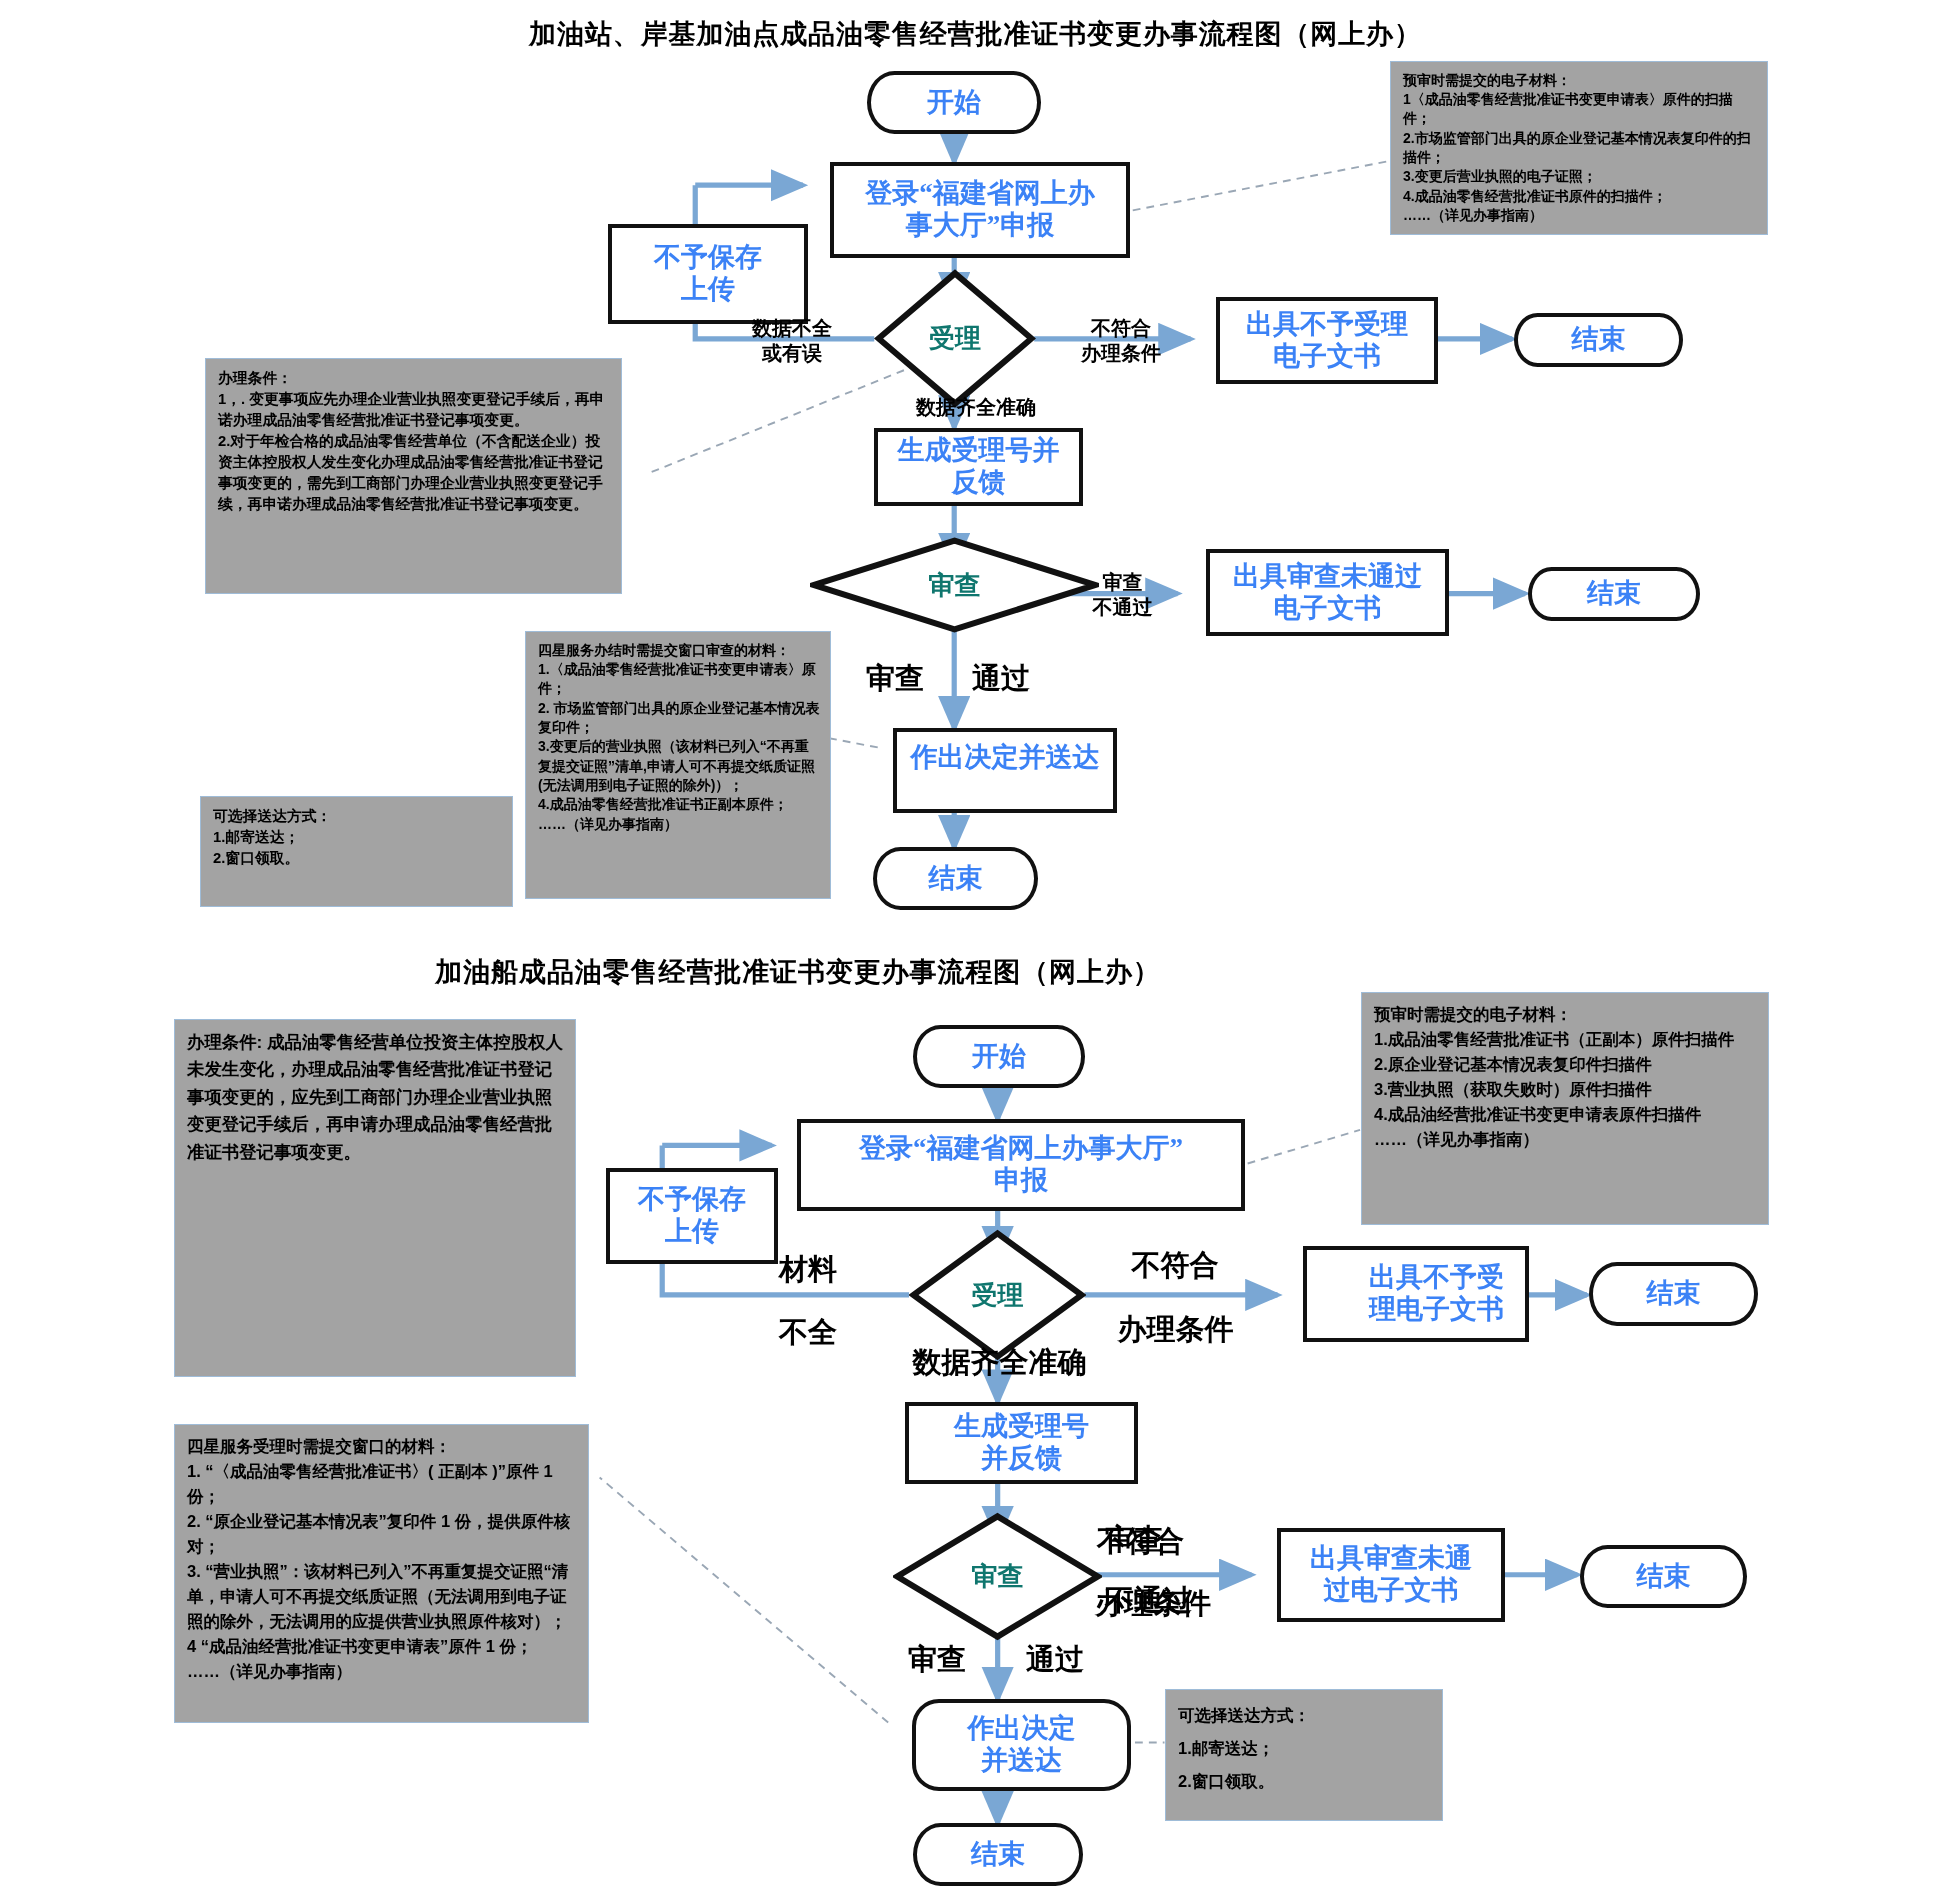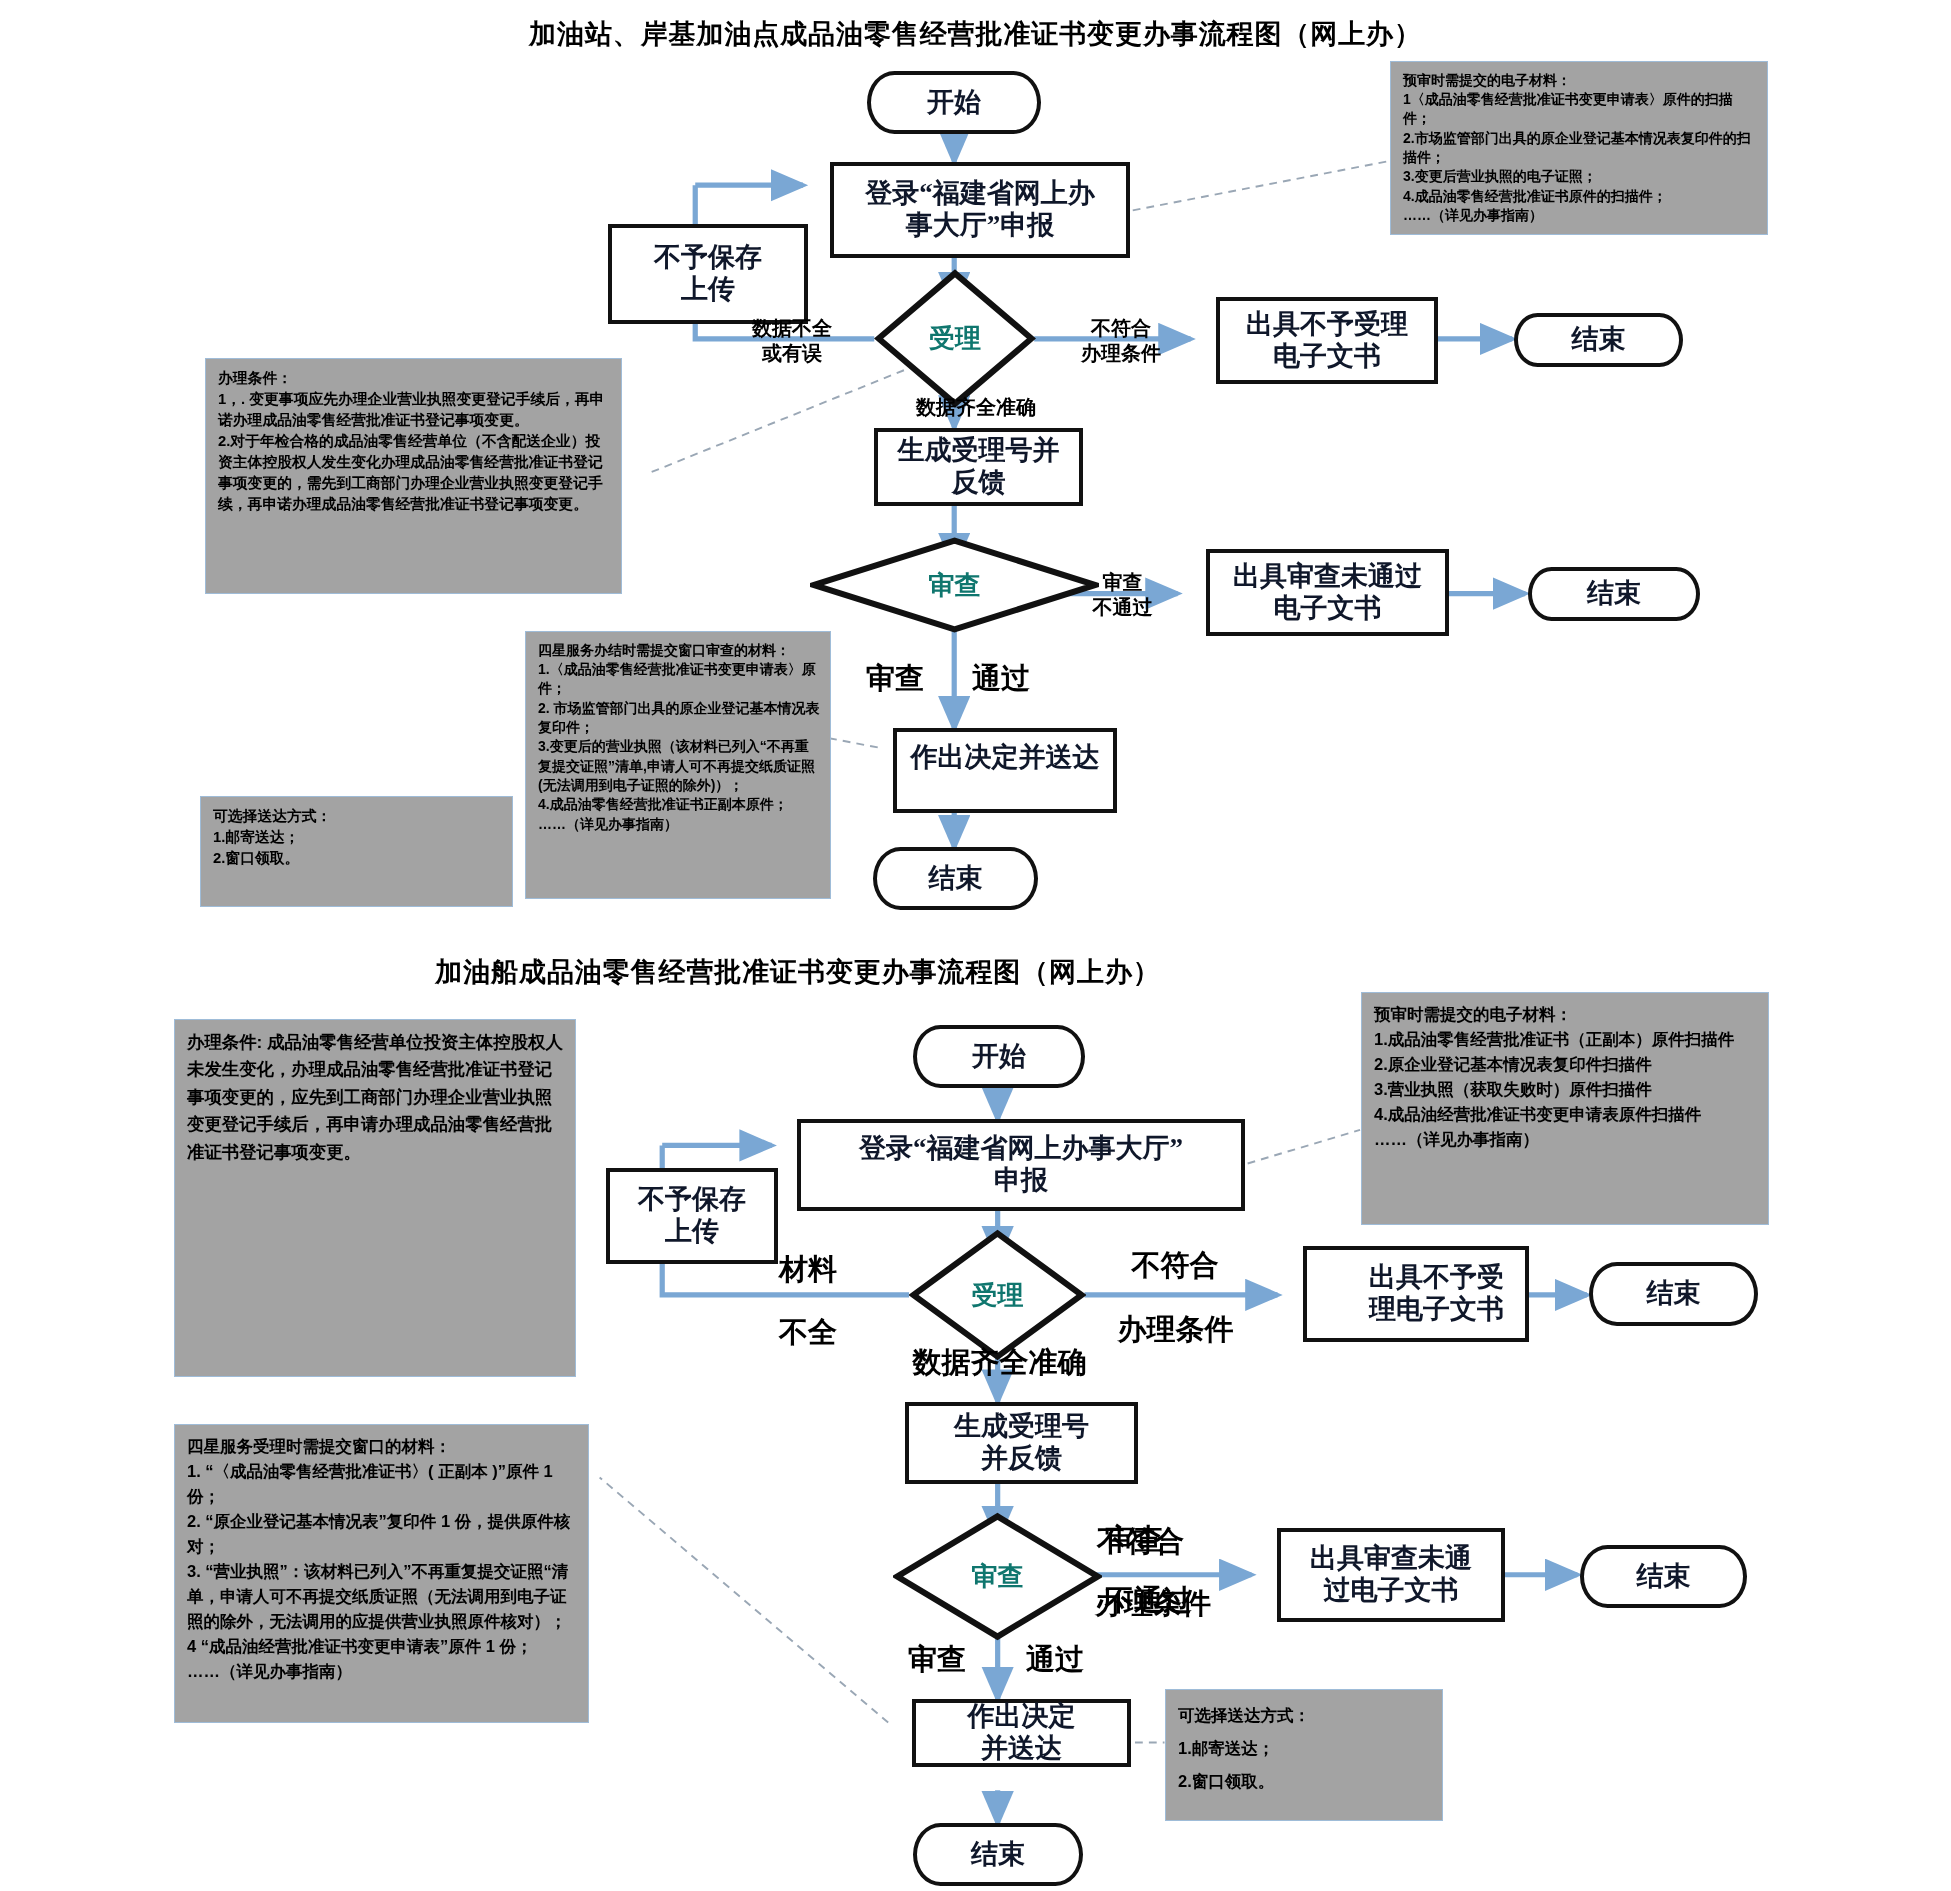"开始" .node { color: #0f172a -> #3b82f6 }
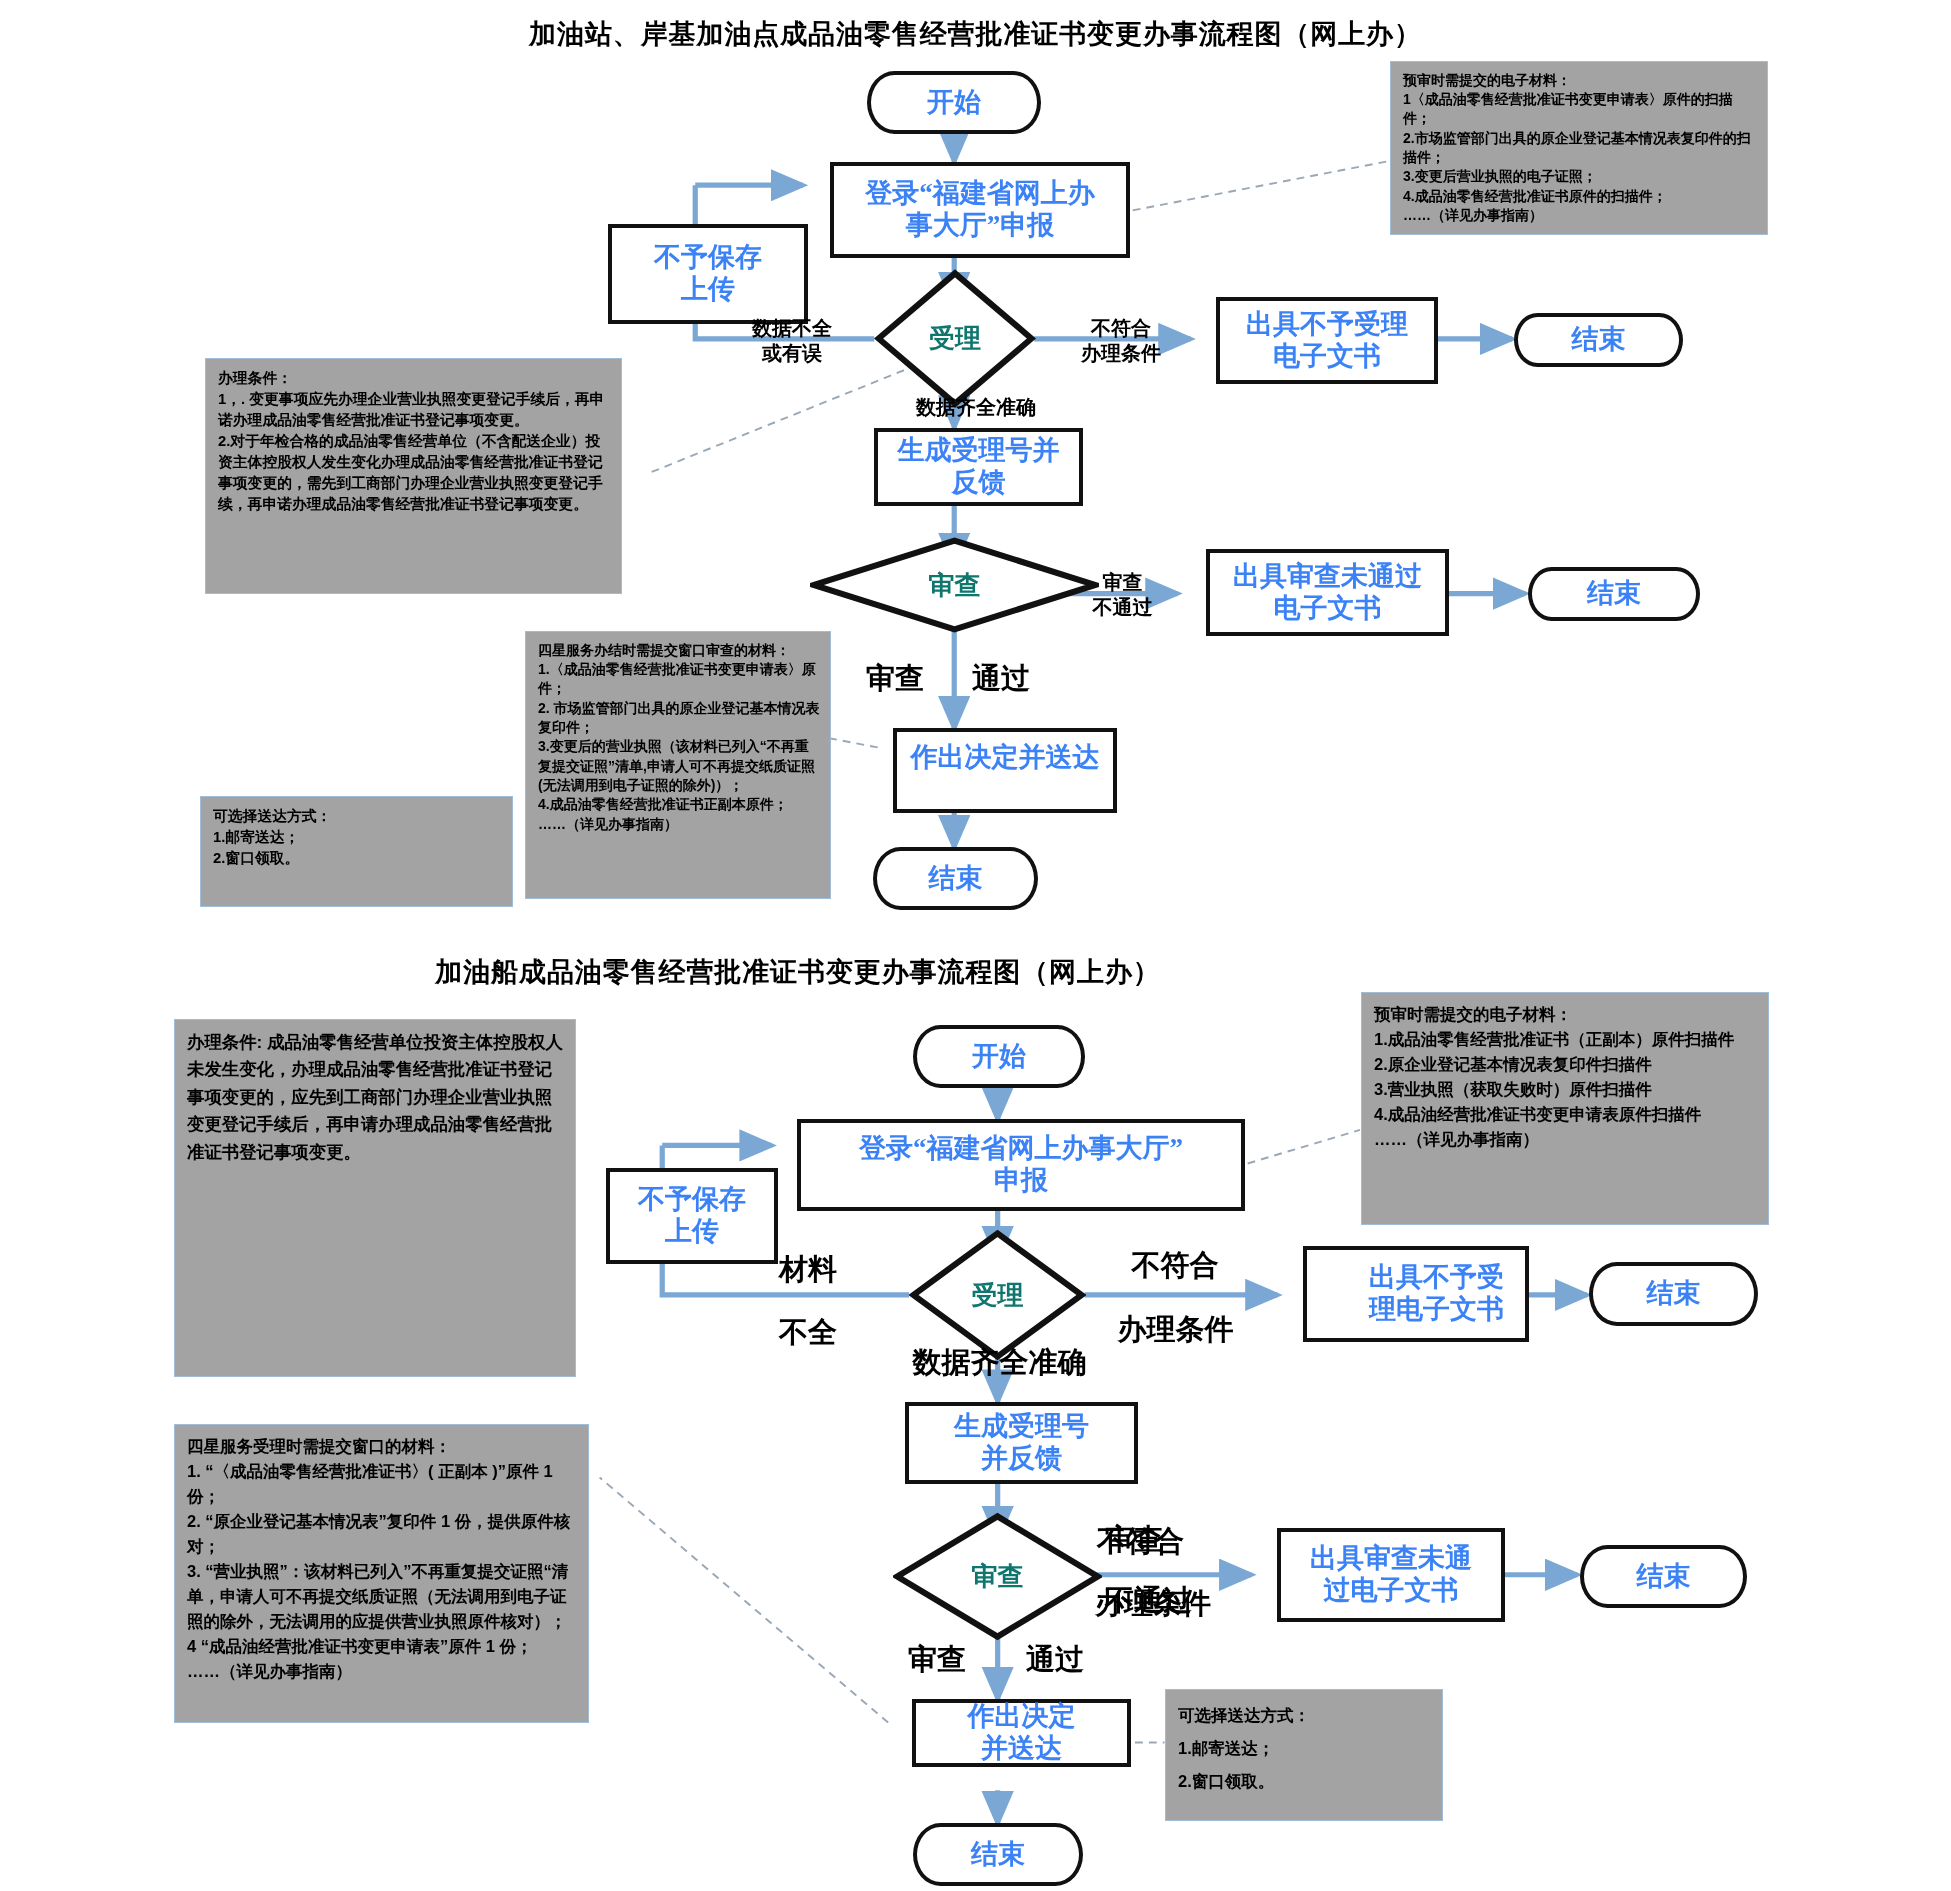"作出决定" div.abs { border-radius: none -> 27px; height: 68px -> 92px }
